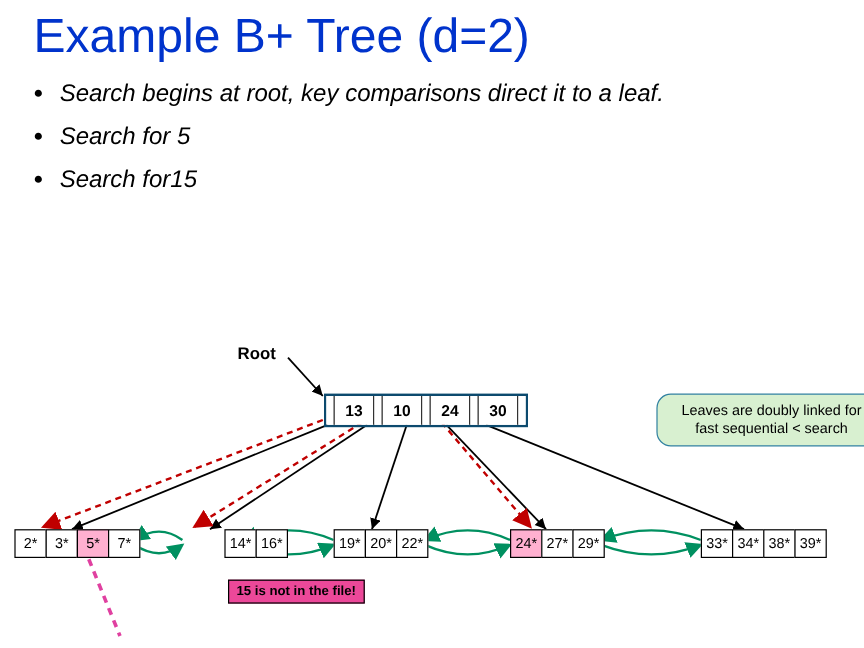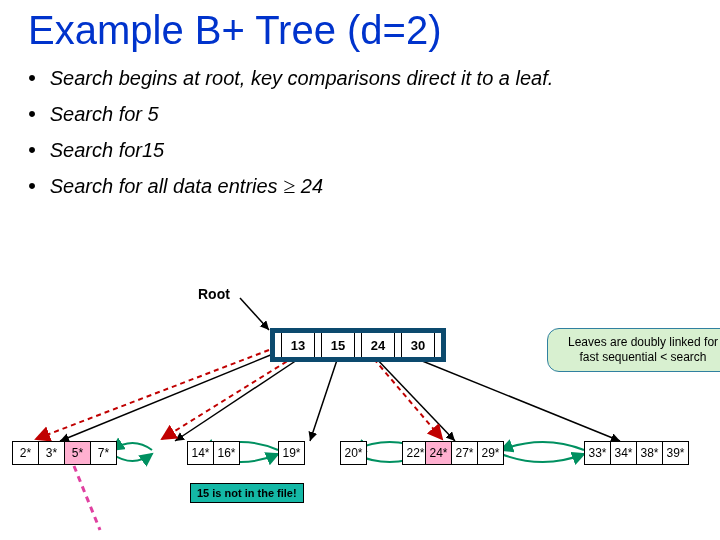"Search for all data entries" li { html: <li> <span> <span>Search for all data entries </span><span>≥</span><span> 24</span> </span> </li> -> none }
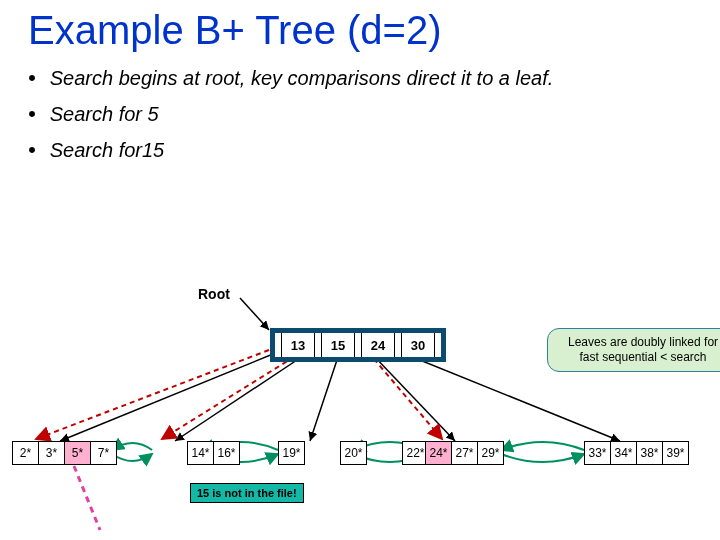"13" .node { border: 5px solid #0c4a6e -> 2px solid #0c4a6e }
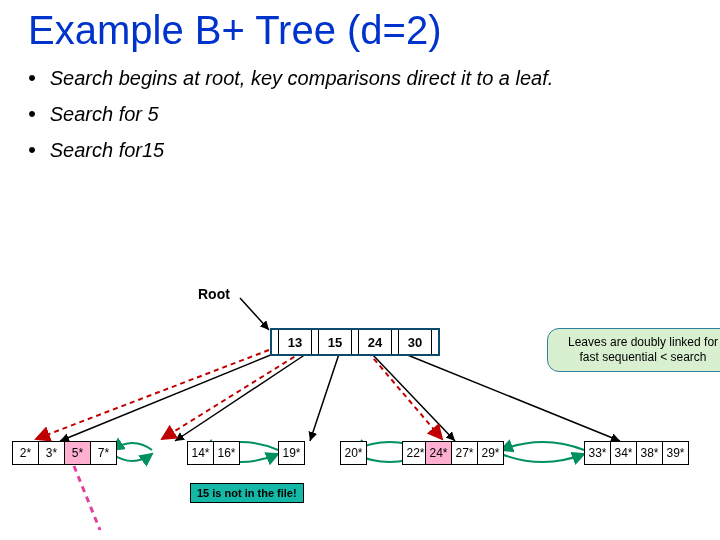"15" div.cell { text: 15 -> 10 }
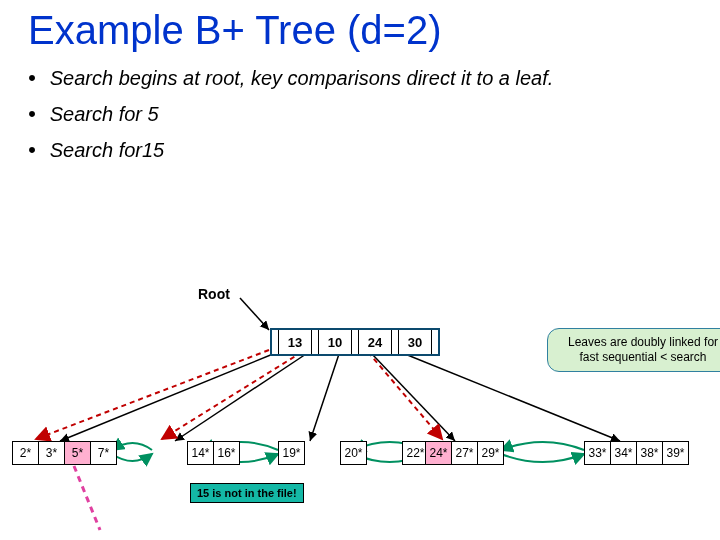"19*" div.leaf { gap: 36px -> none }
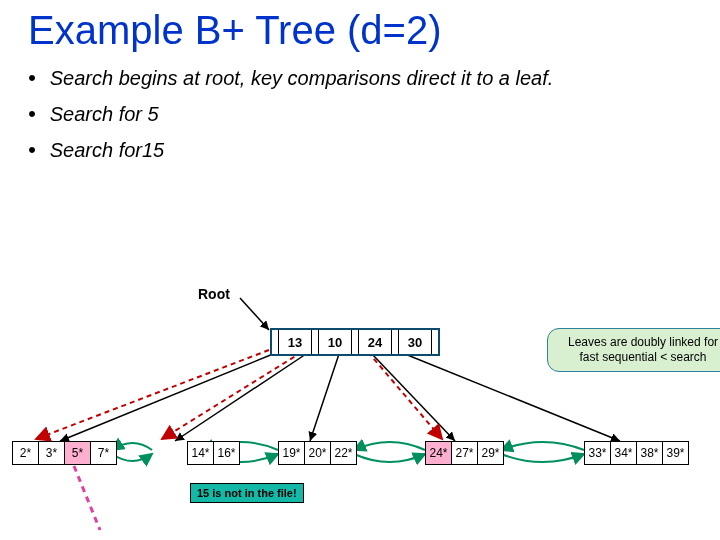"15 is not in the" .notein { background: #14b8a6 -> #ec4899 }
